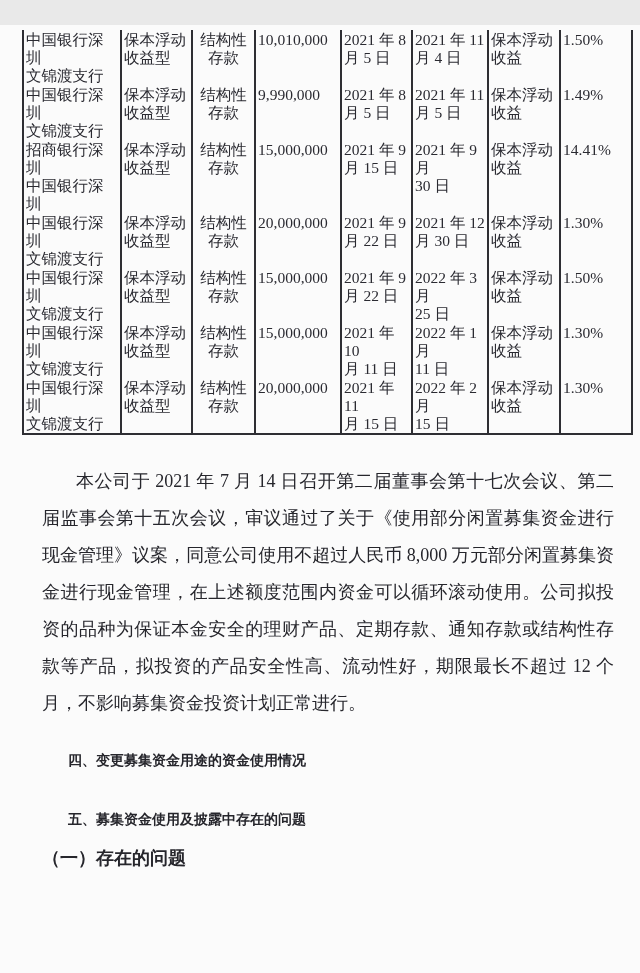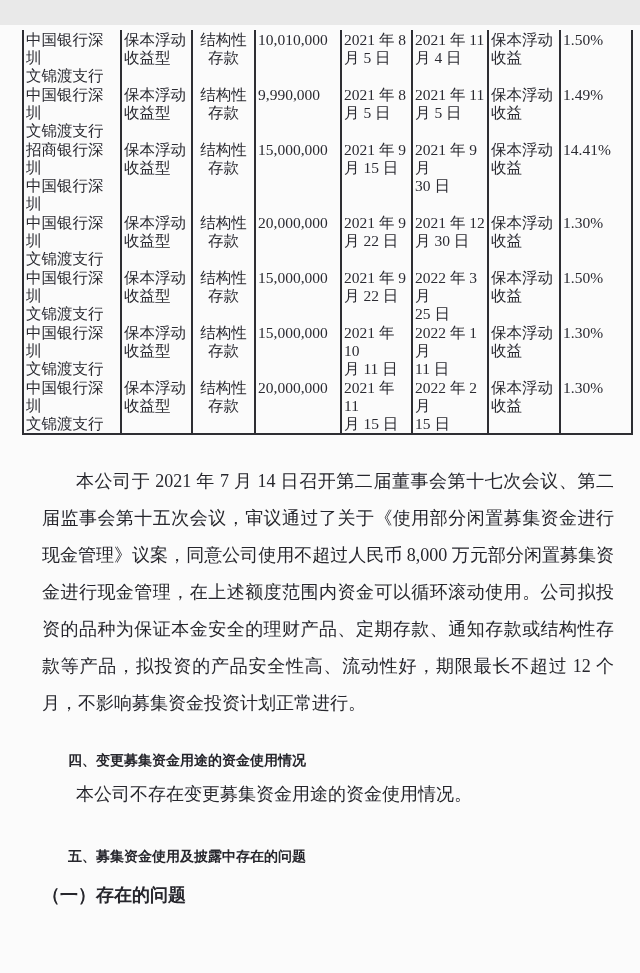"本公司不存在变更募集资金用途的资金使用情况。" p.para { html: <p>本公司不存在变更募集资金用途的资金使用情况。</p> -> none }
